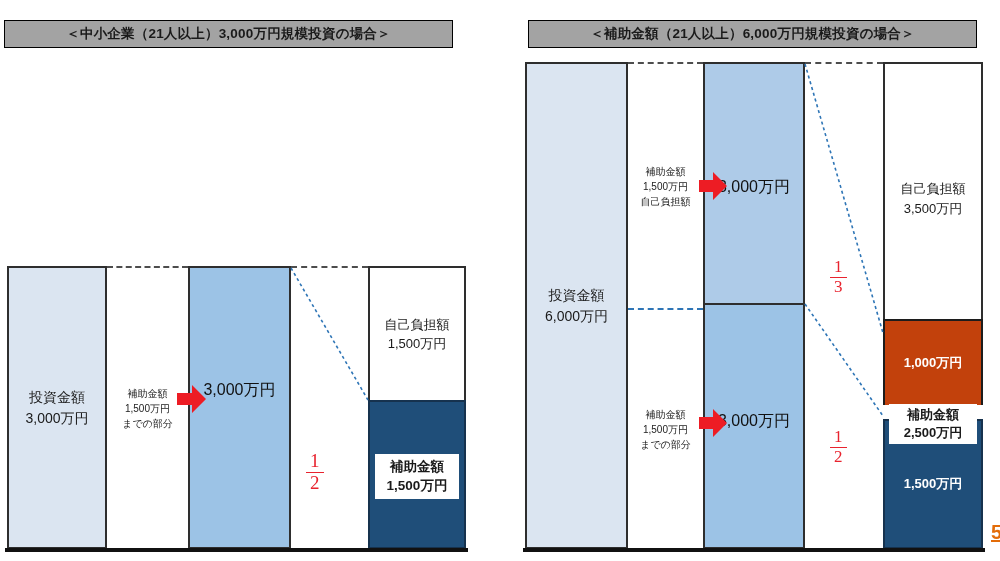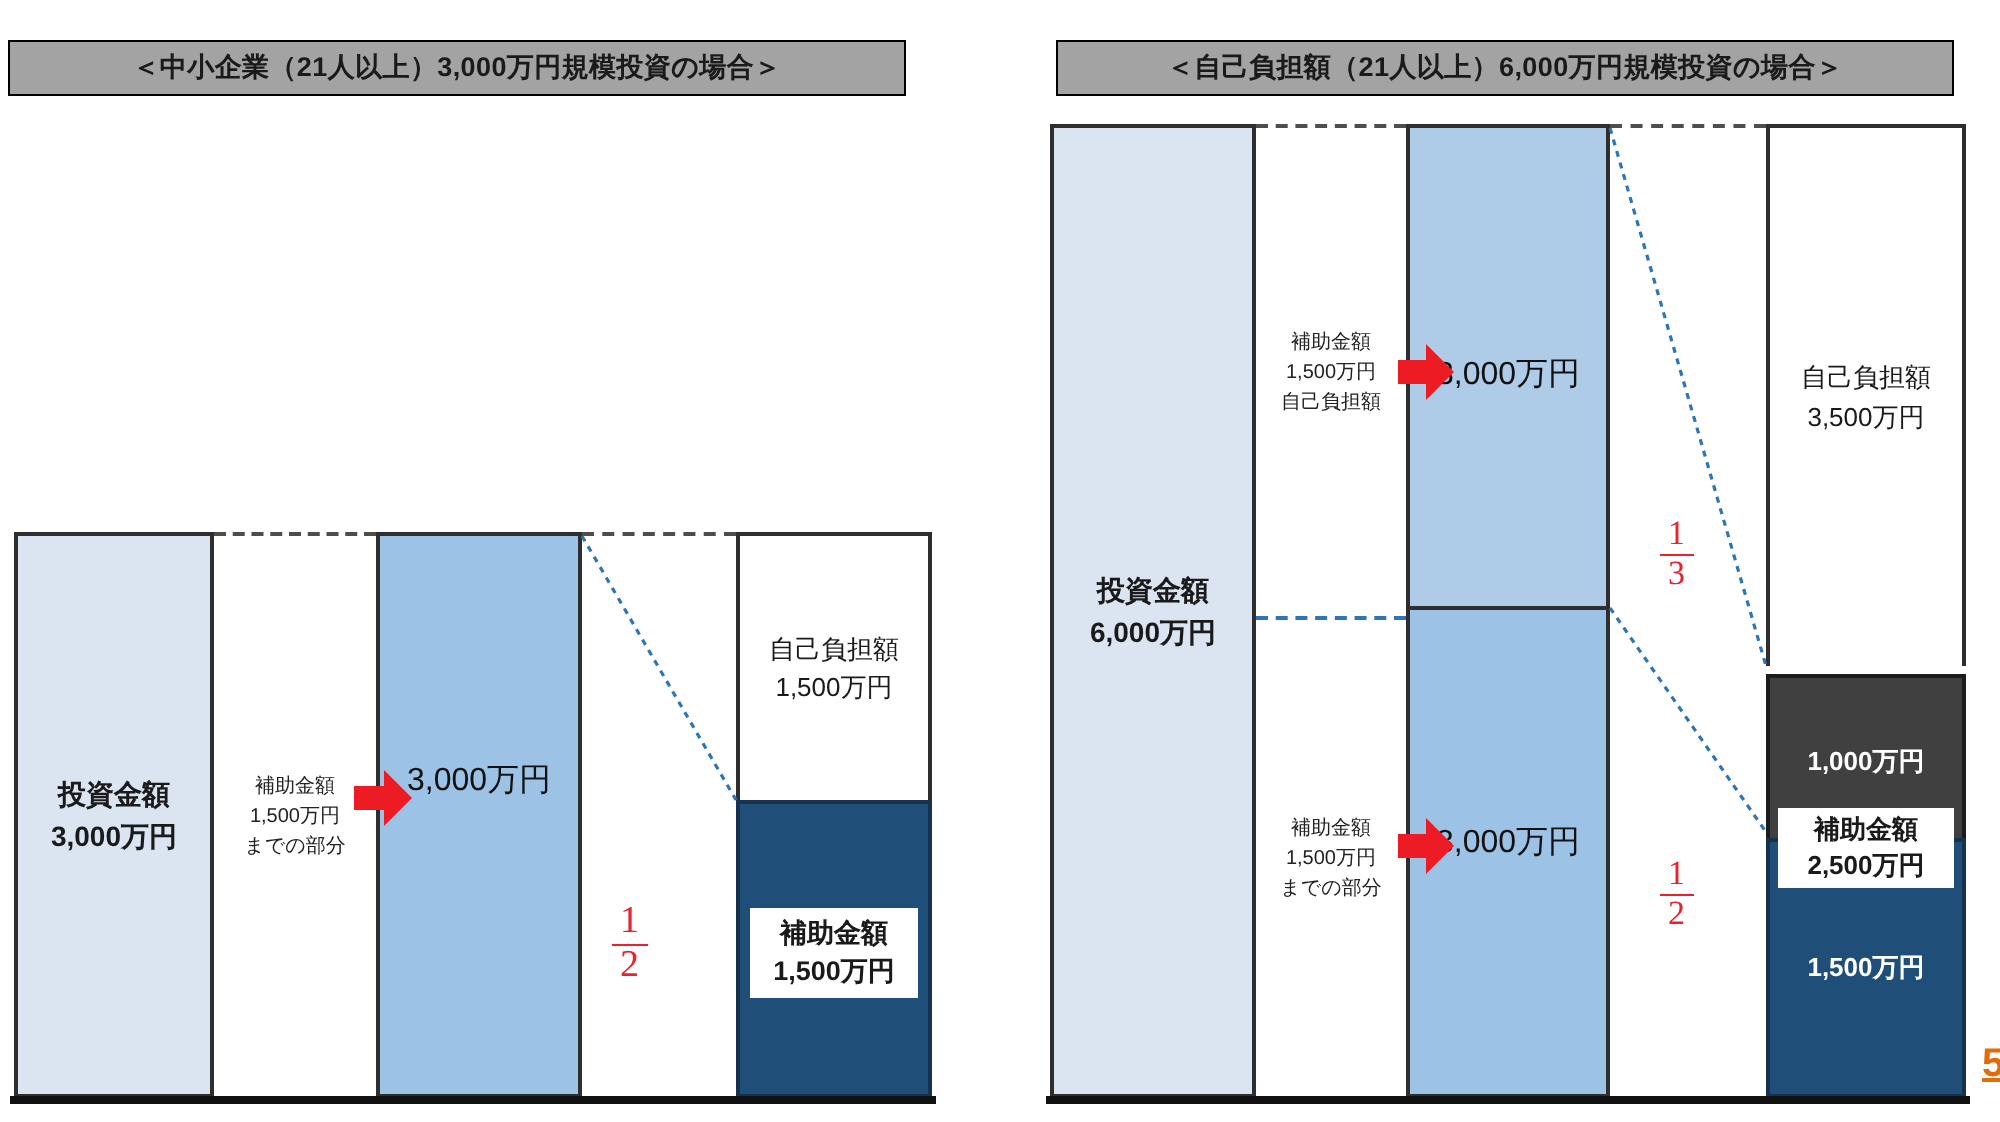"＜自己負担額（21人以上）6,000万円規模投資の場合＞" span { text: 自己負担 -> 補助金 }
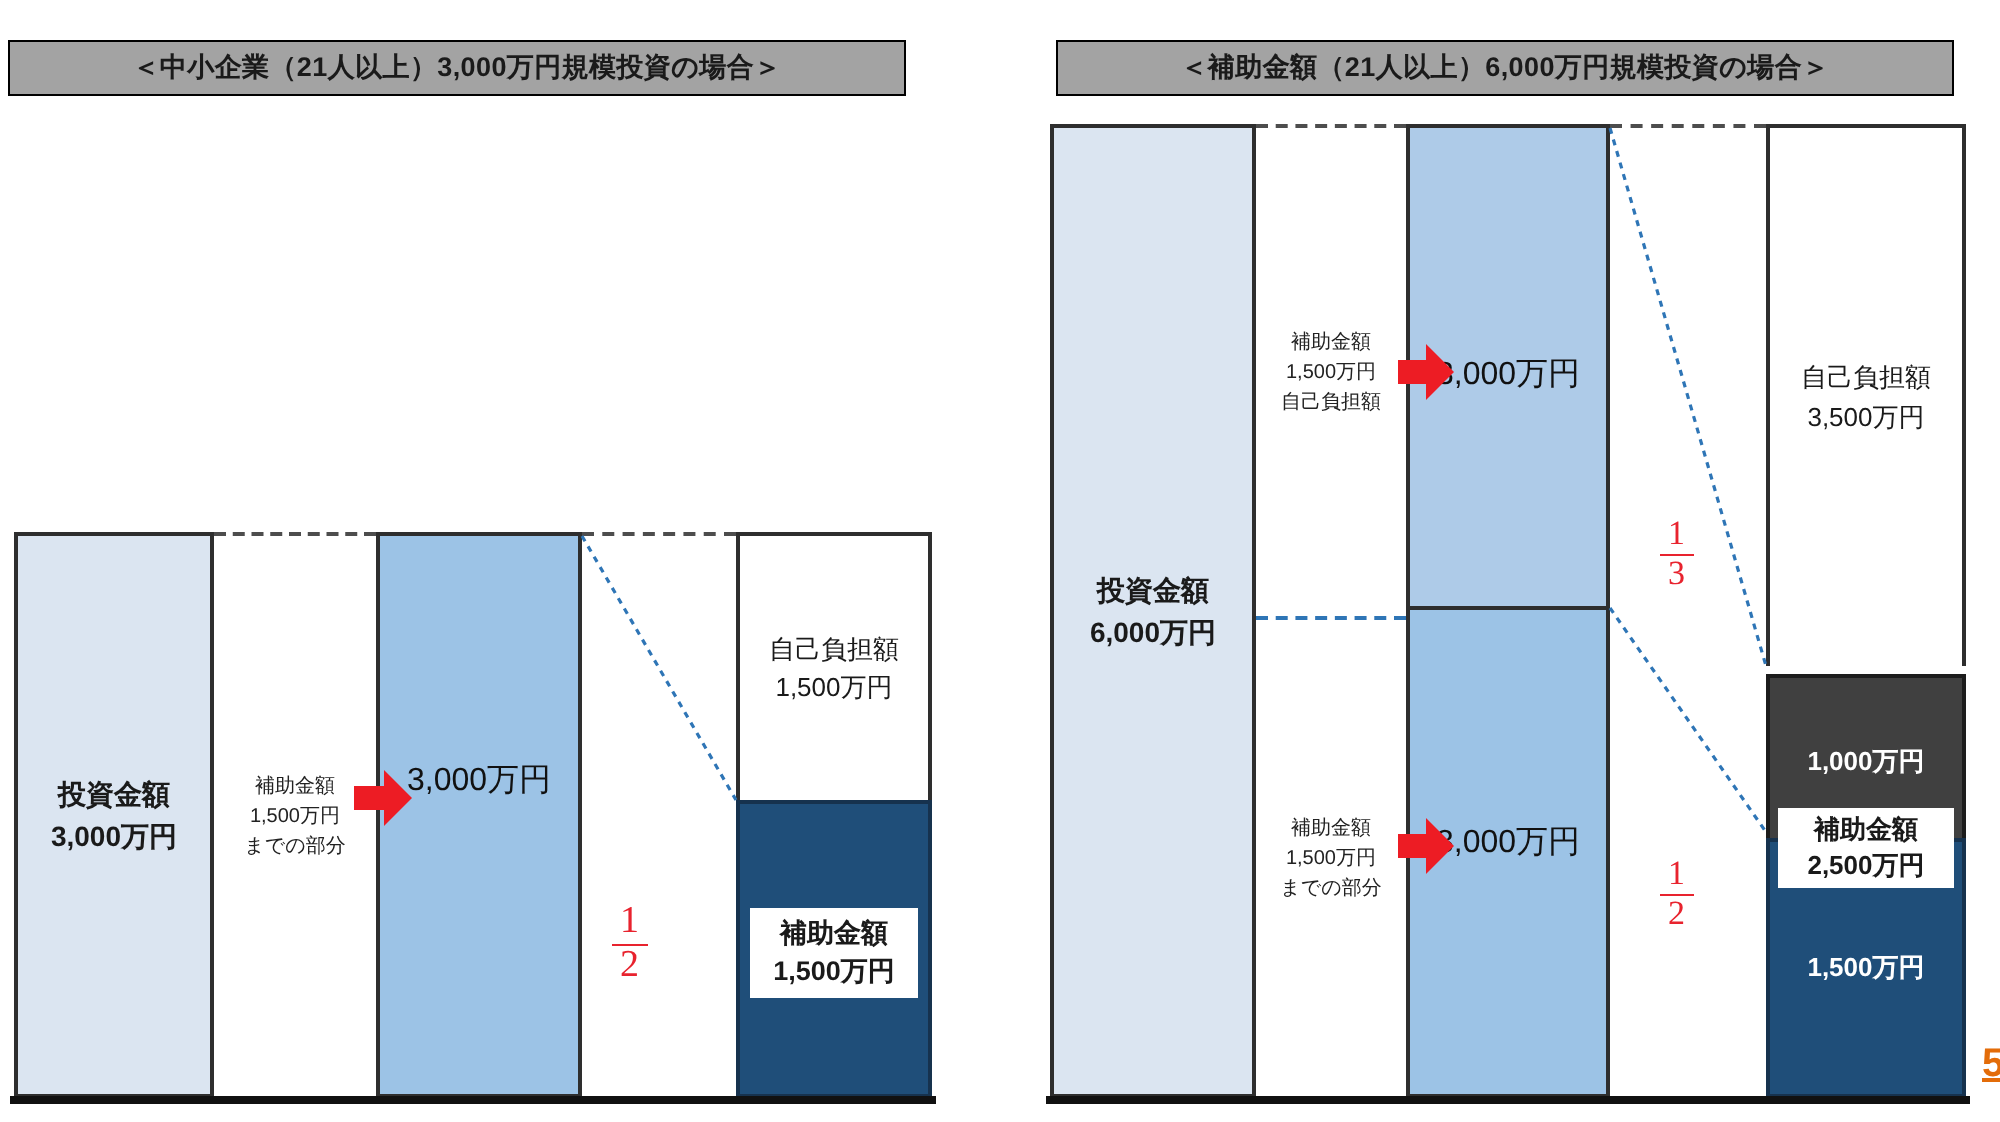"投資金額" .lbl-bold { font-weight: bold -> normal }
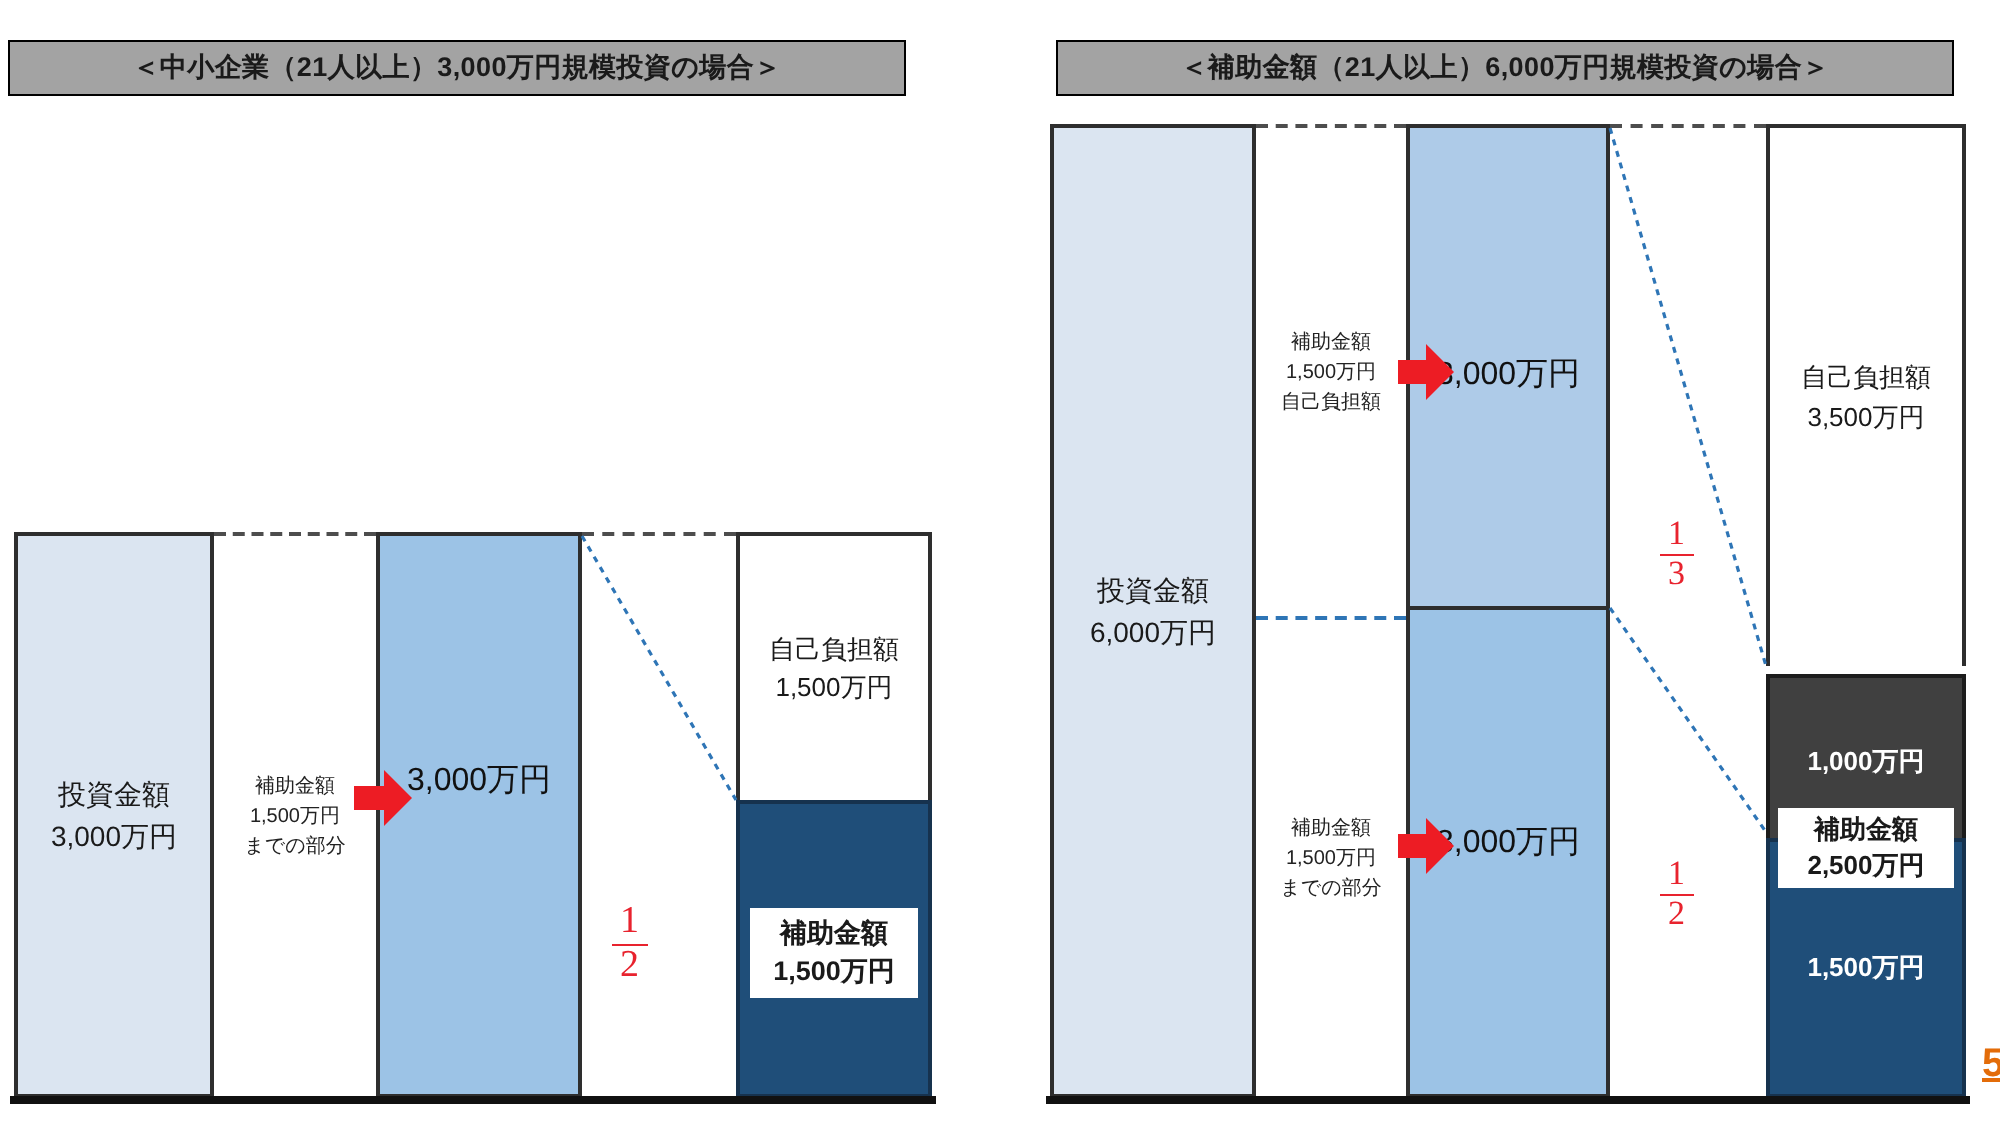"1,000万円" div.abs { background: #404040 -> #c2410c; top: 337px -> 319px }
